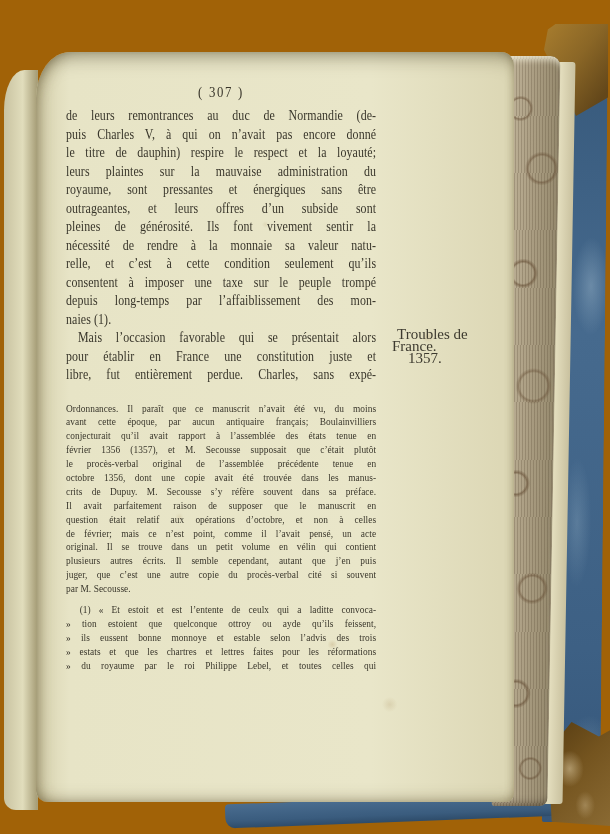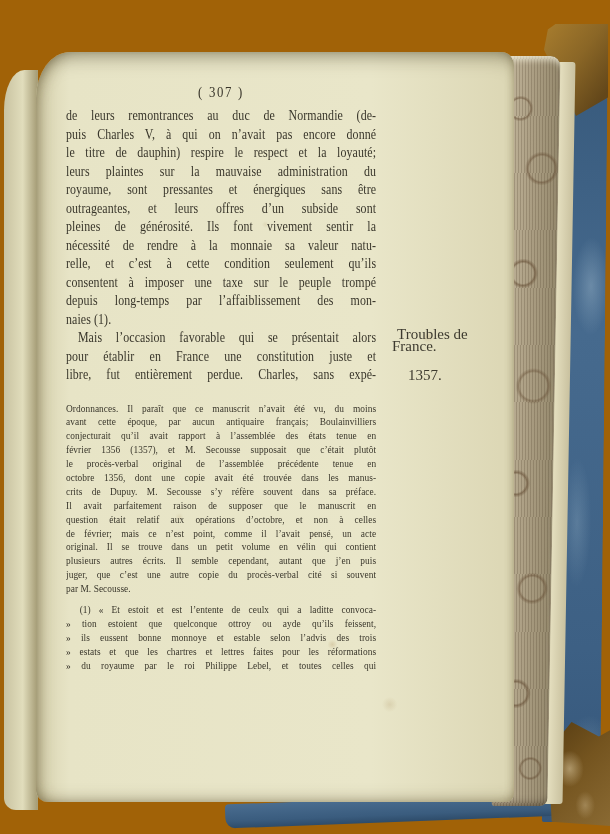"1357." .mline:nth-child(3) { margin-top: 17px -> none }
